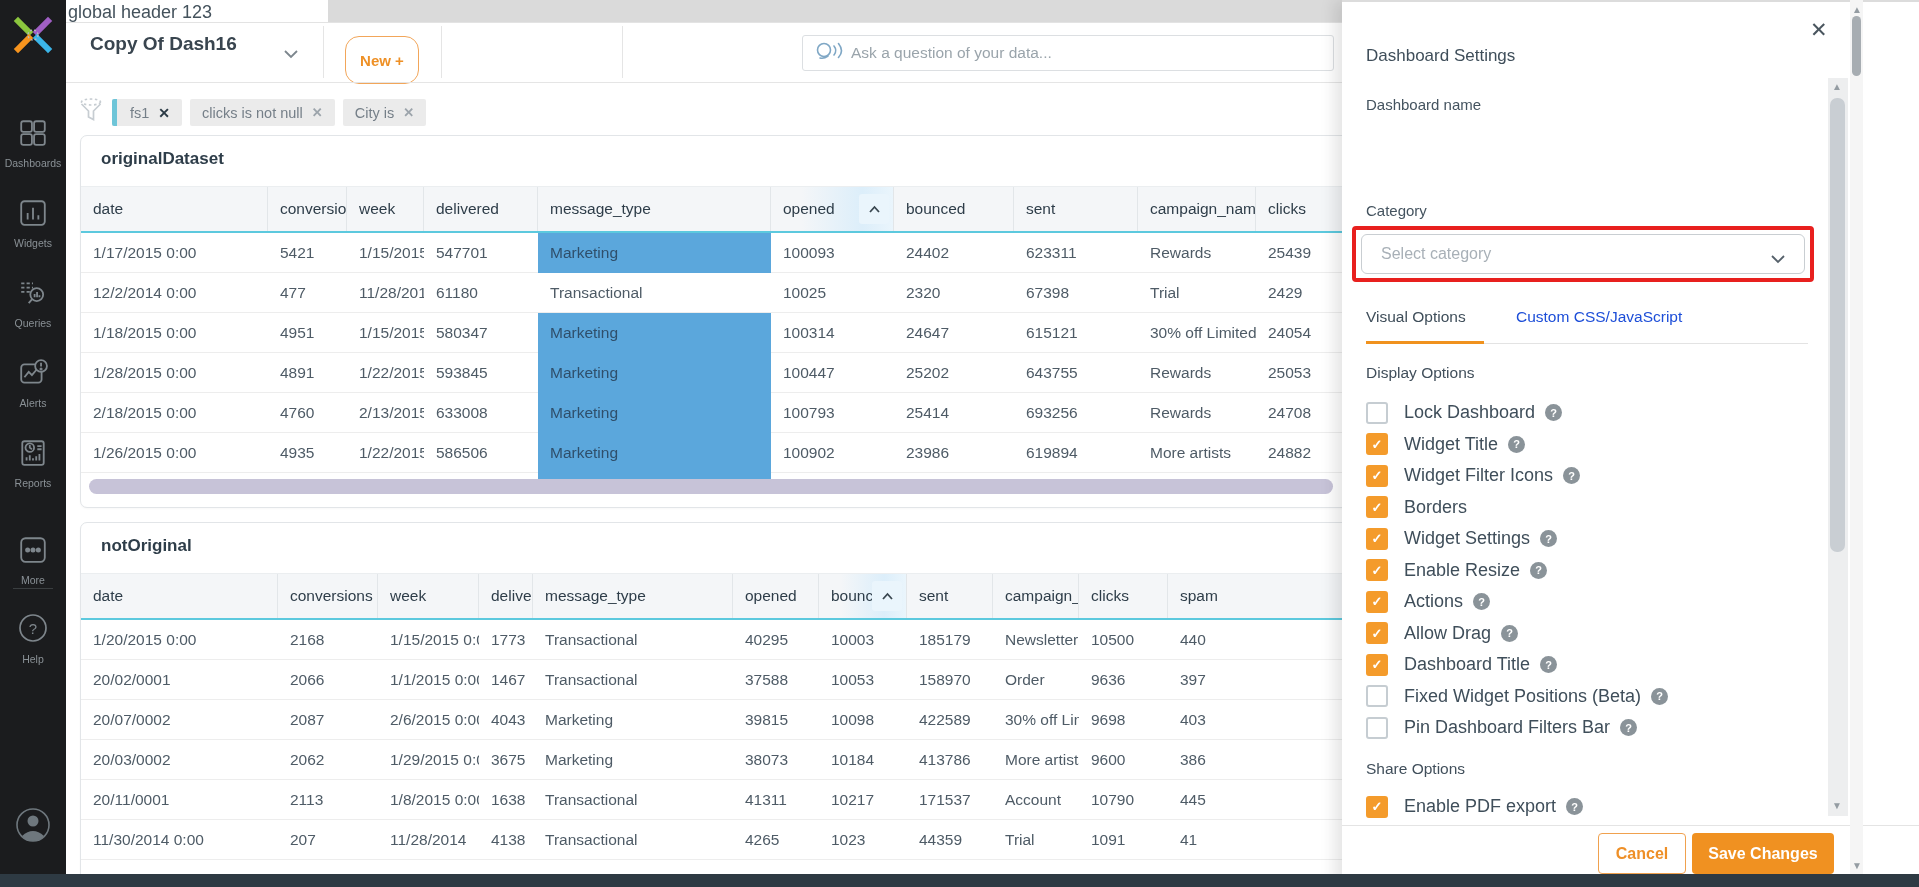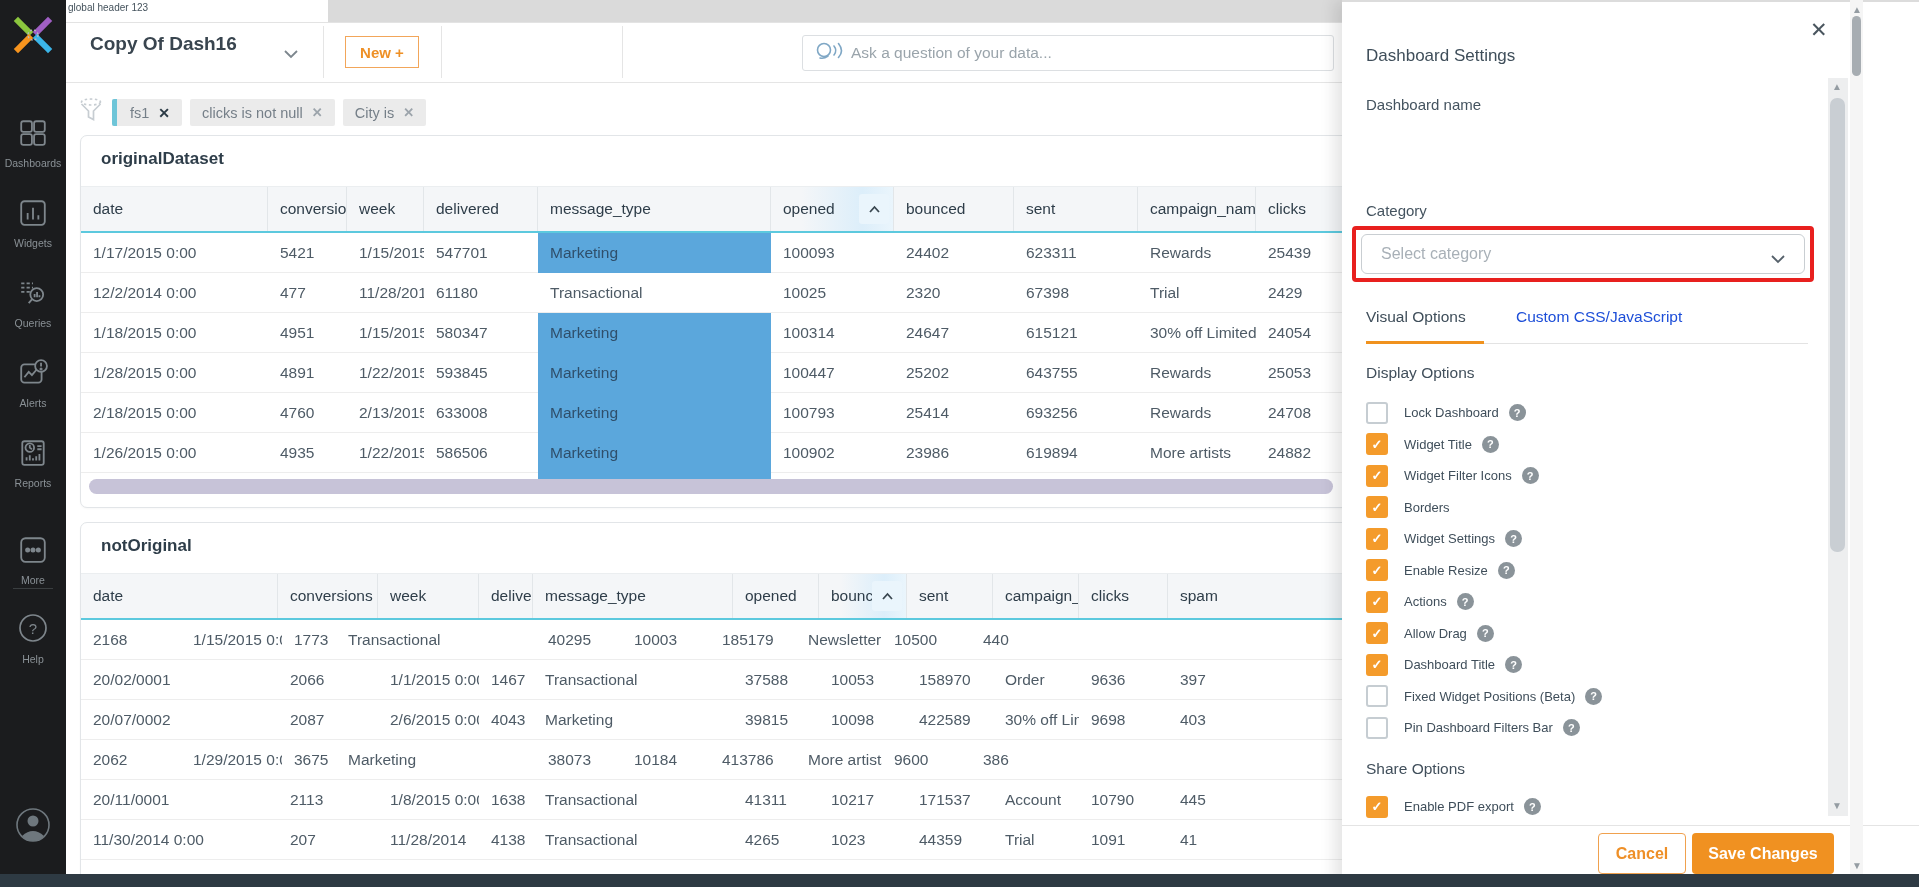"global header 123" .global-header { font-size: 10px -> 18px }
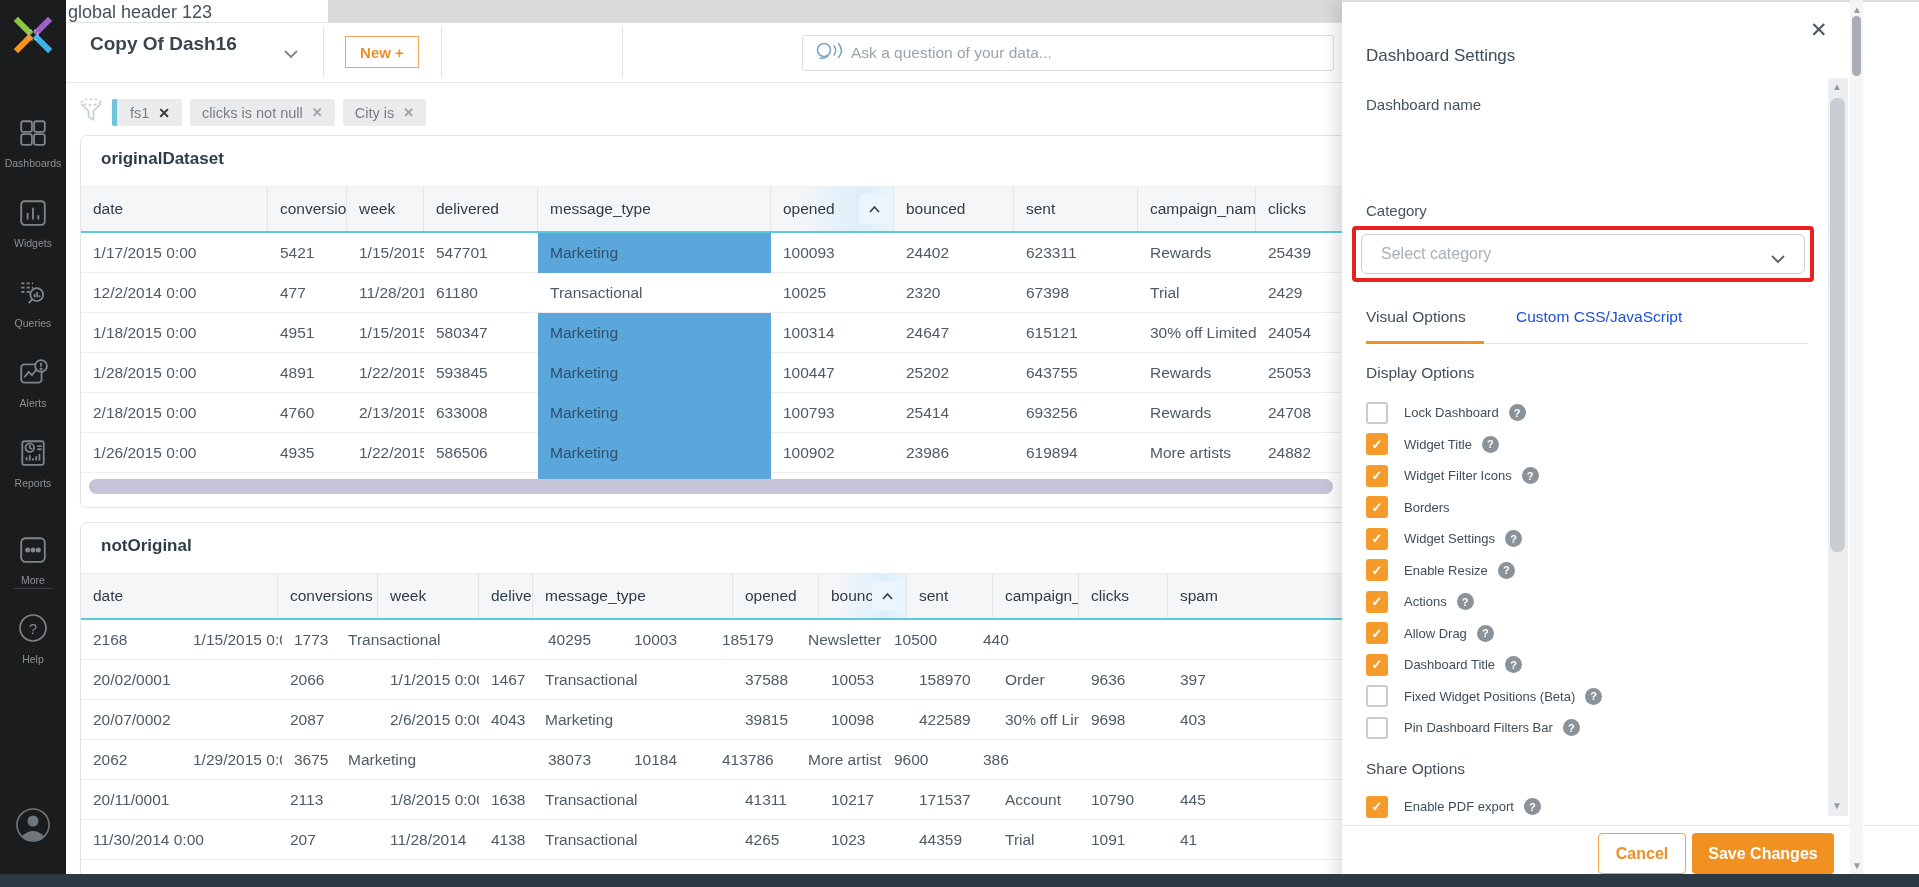"New +" .new-btn { border-radius: 0 -> 14px; height: 32px -> 48px }
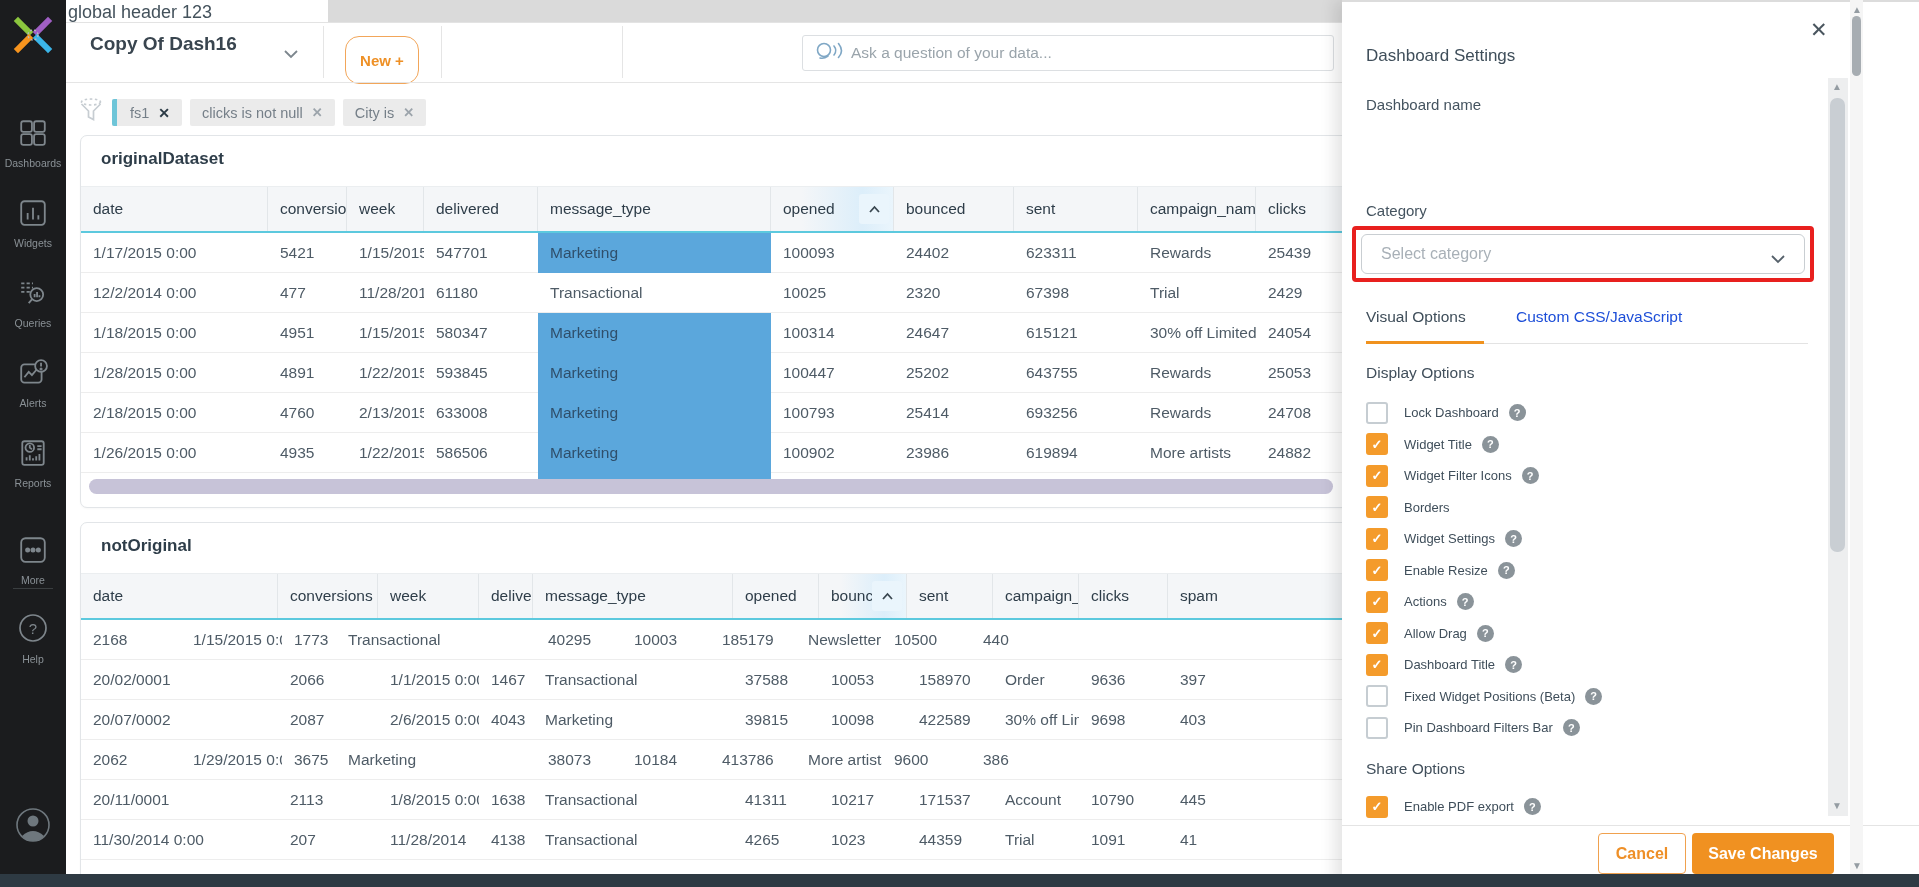"Lock Dashboard" .cb-label { font-size: 13px -> 18px }
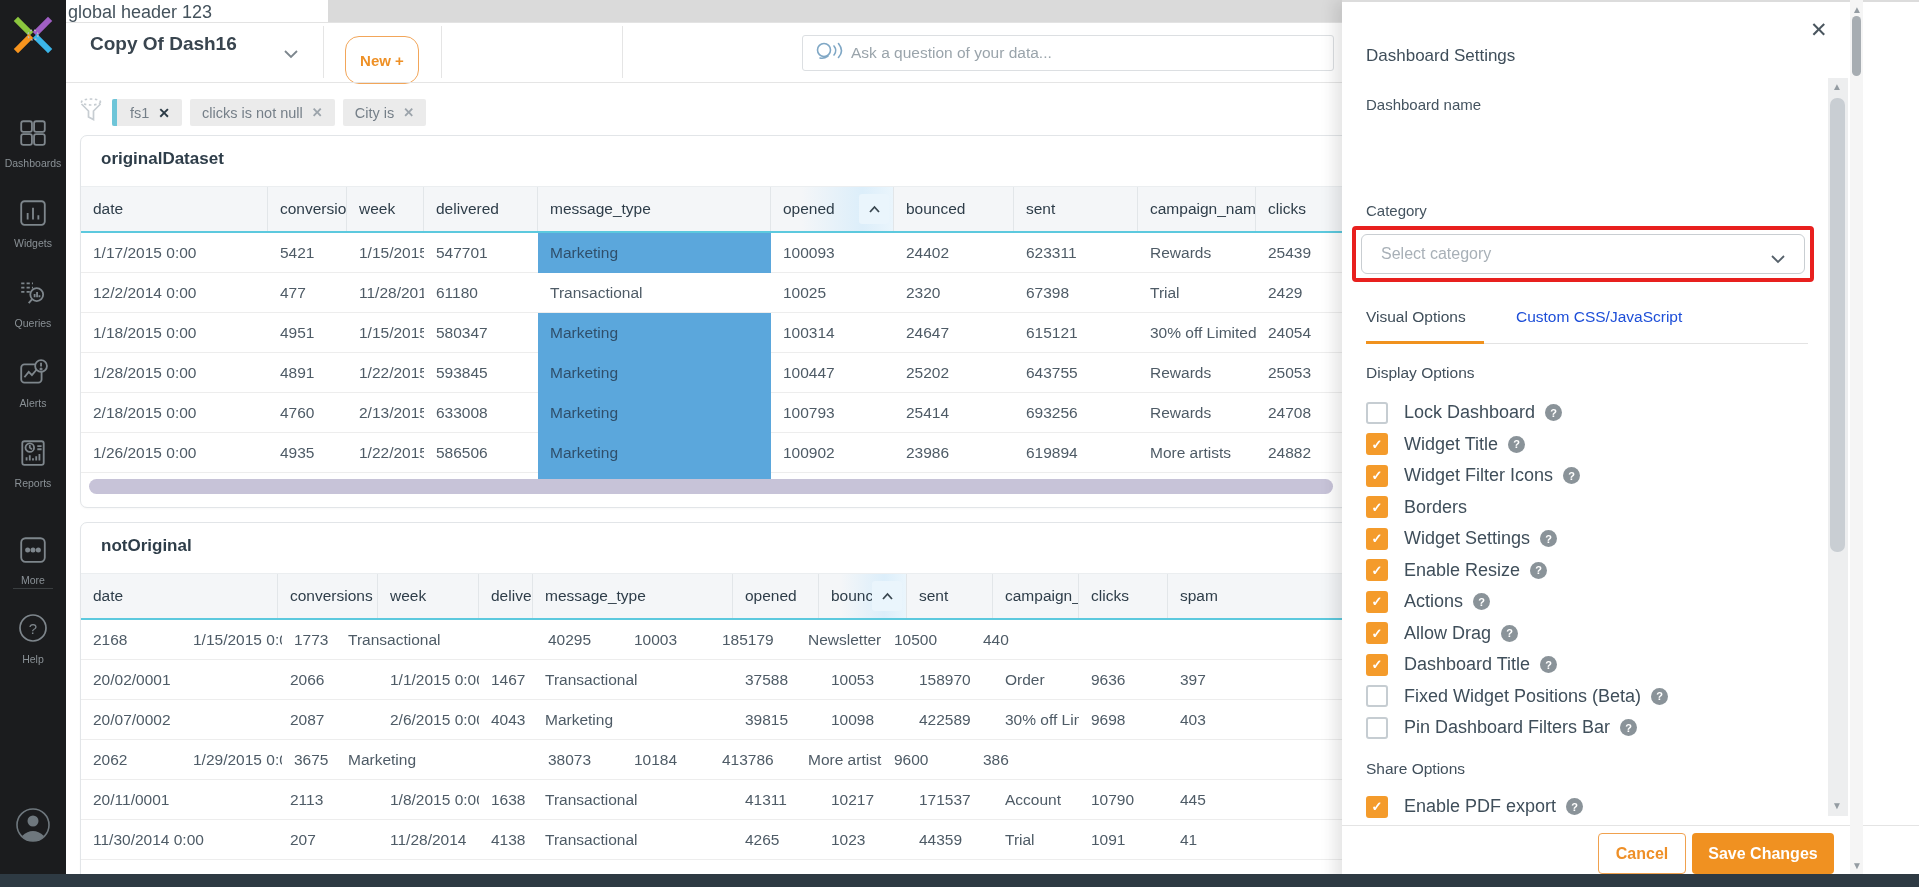"1/20/2015 0:00" div.t-cell { html: none -> <div>1/20/2015 0:00</div> }
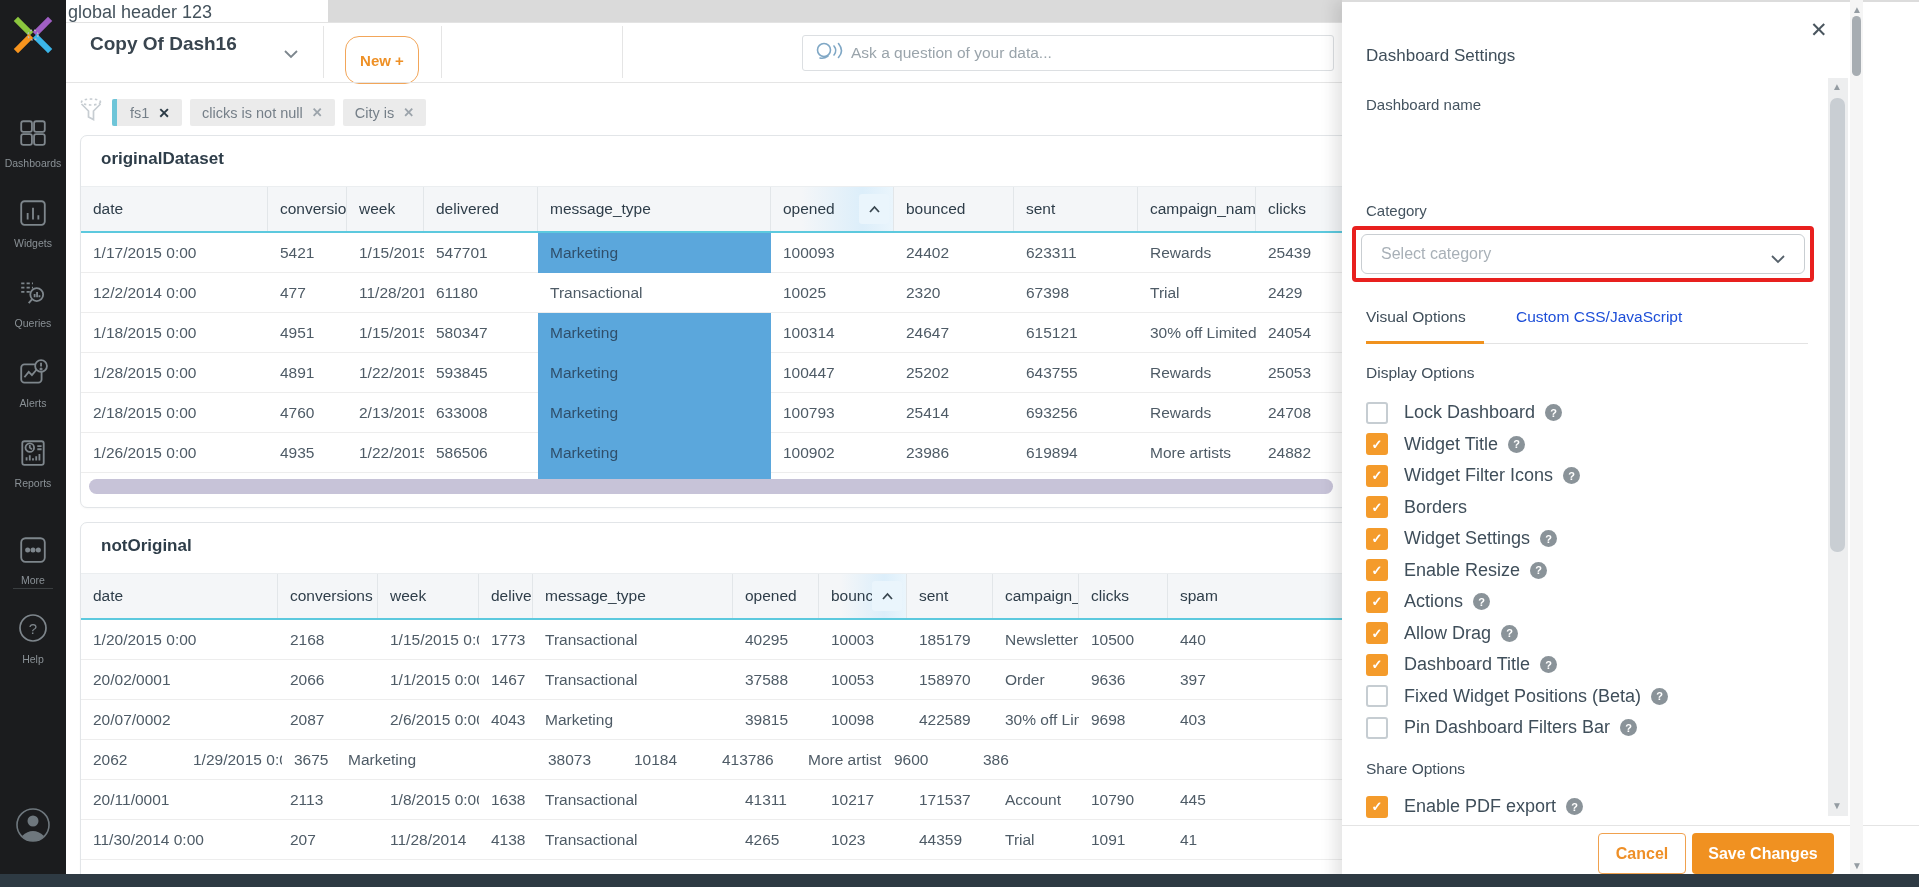"20/03/0002" div.t-cell { html: none -> <div>20/03/0002</div> }
